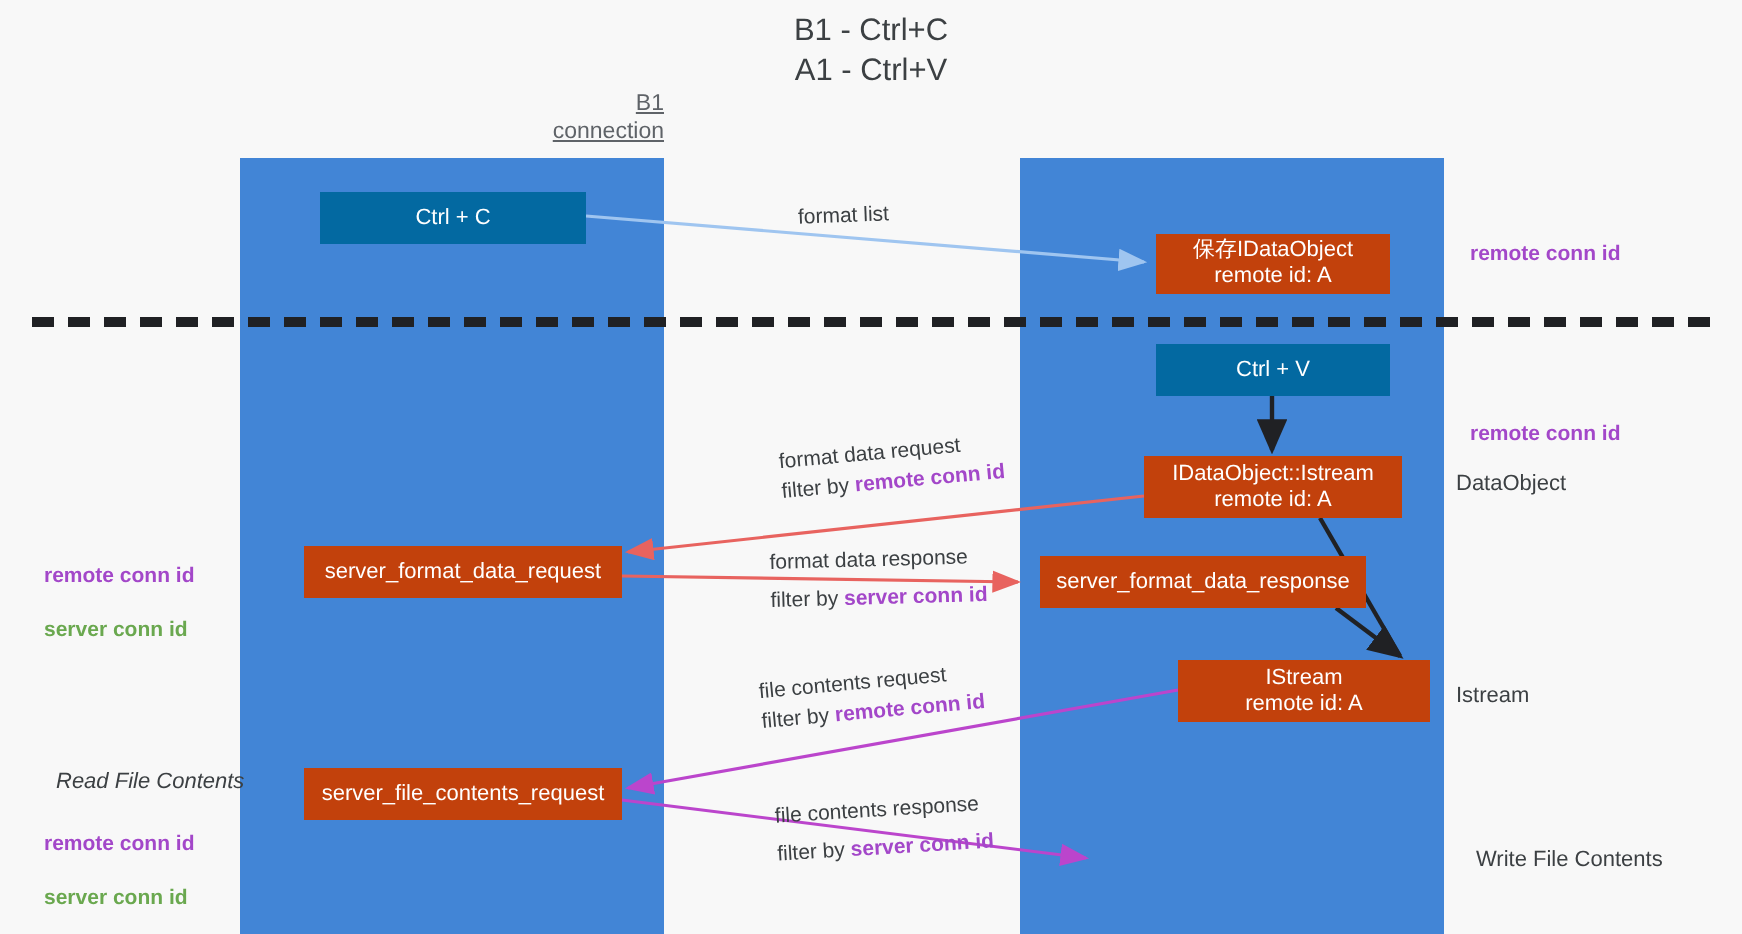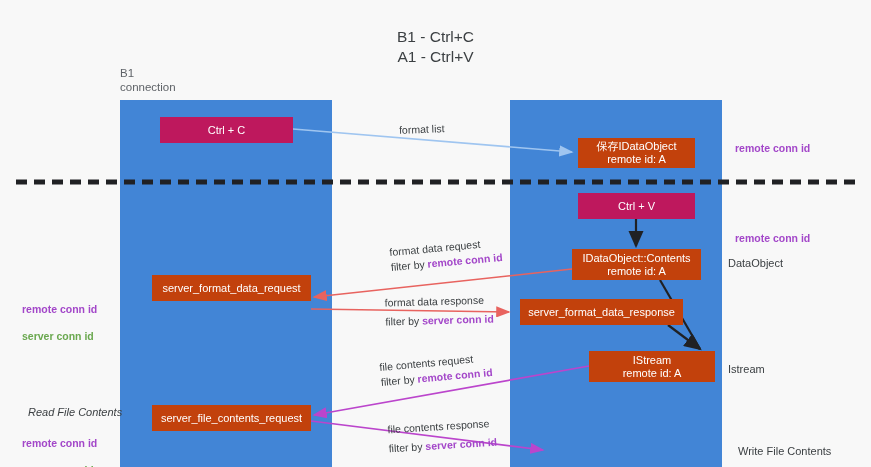"B1 - Ctrl+C" #stage { margin-top: 21px -> none }
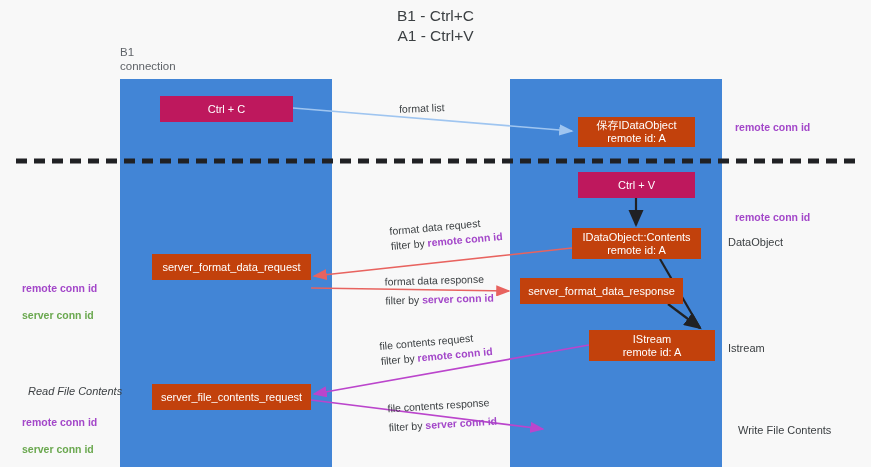"B1" .col-head { text-align: left -> right; text-decoration: none -> underline }
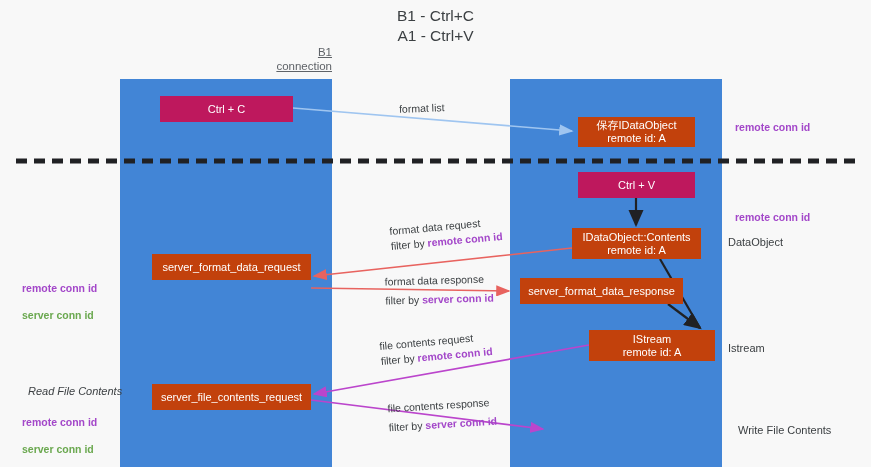"Ctrl + C" .green { background: #be185d -> #0369a1 }
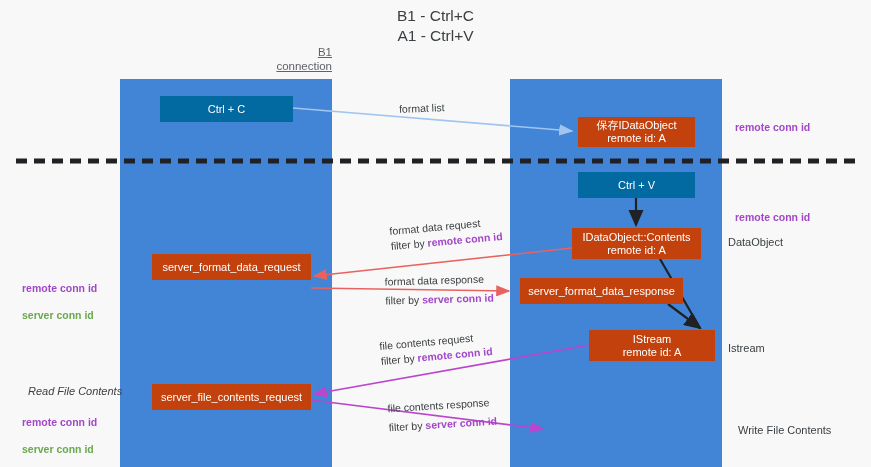"IDataObject::Contents" div.node { text: IDataObject::Contents -> IDataObject::Istream }
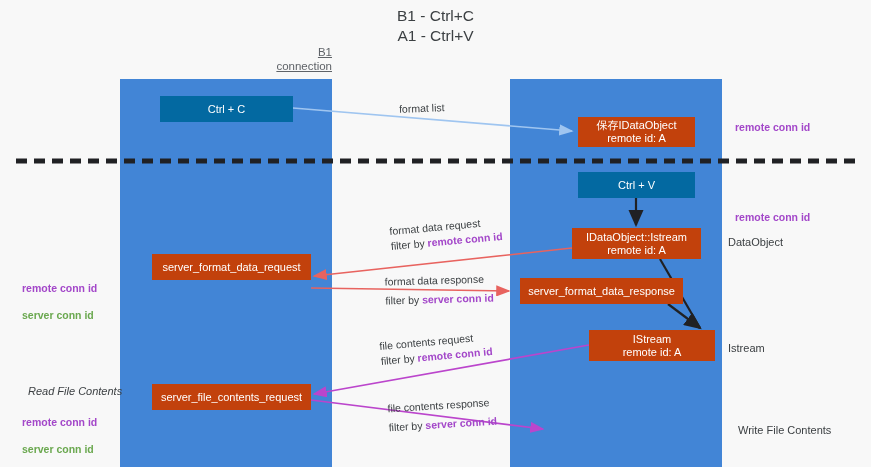"server_format_data_request" #n-sfdreq { top: 254px -> 273px }
